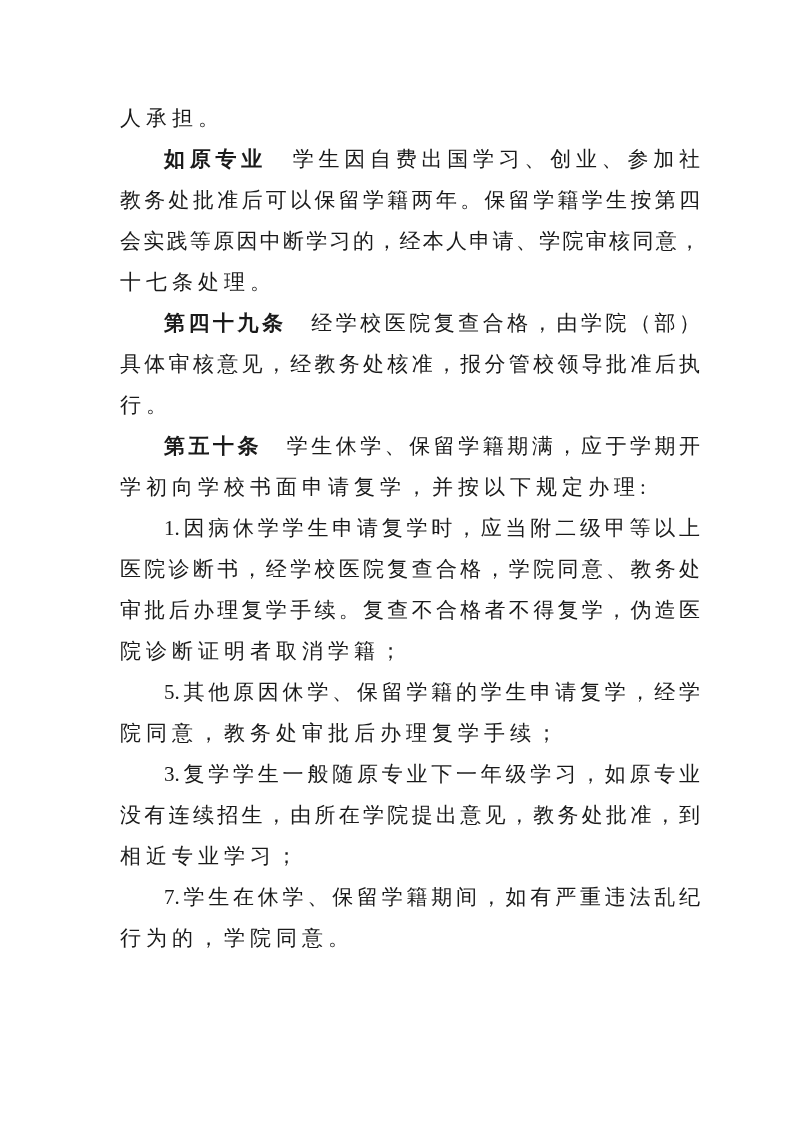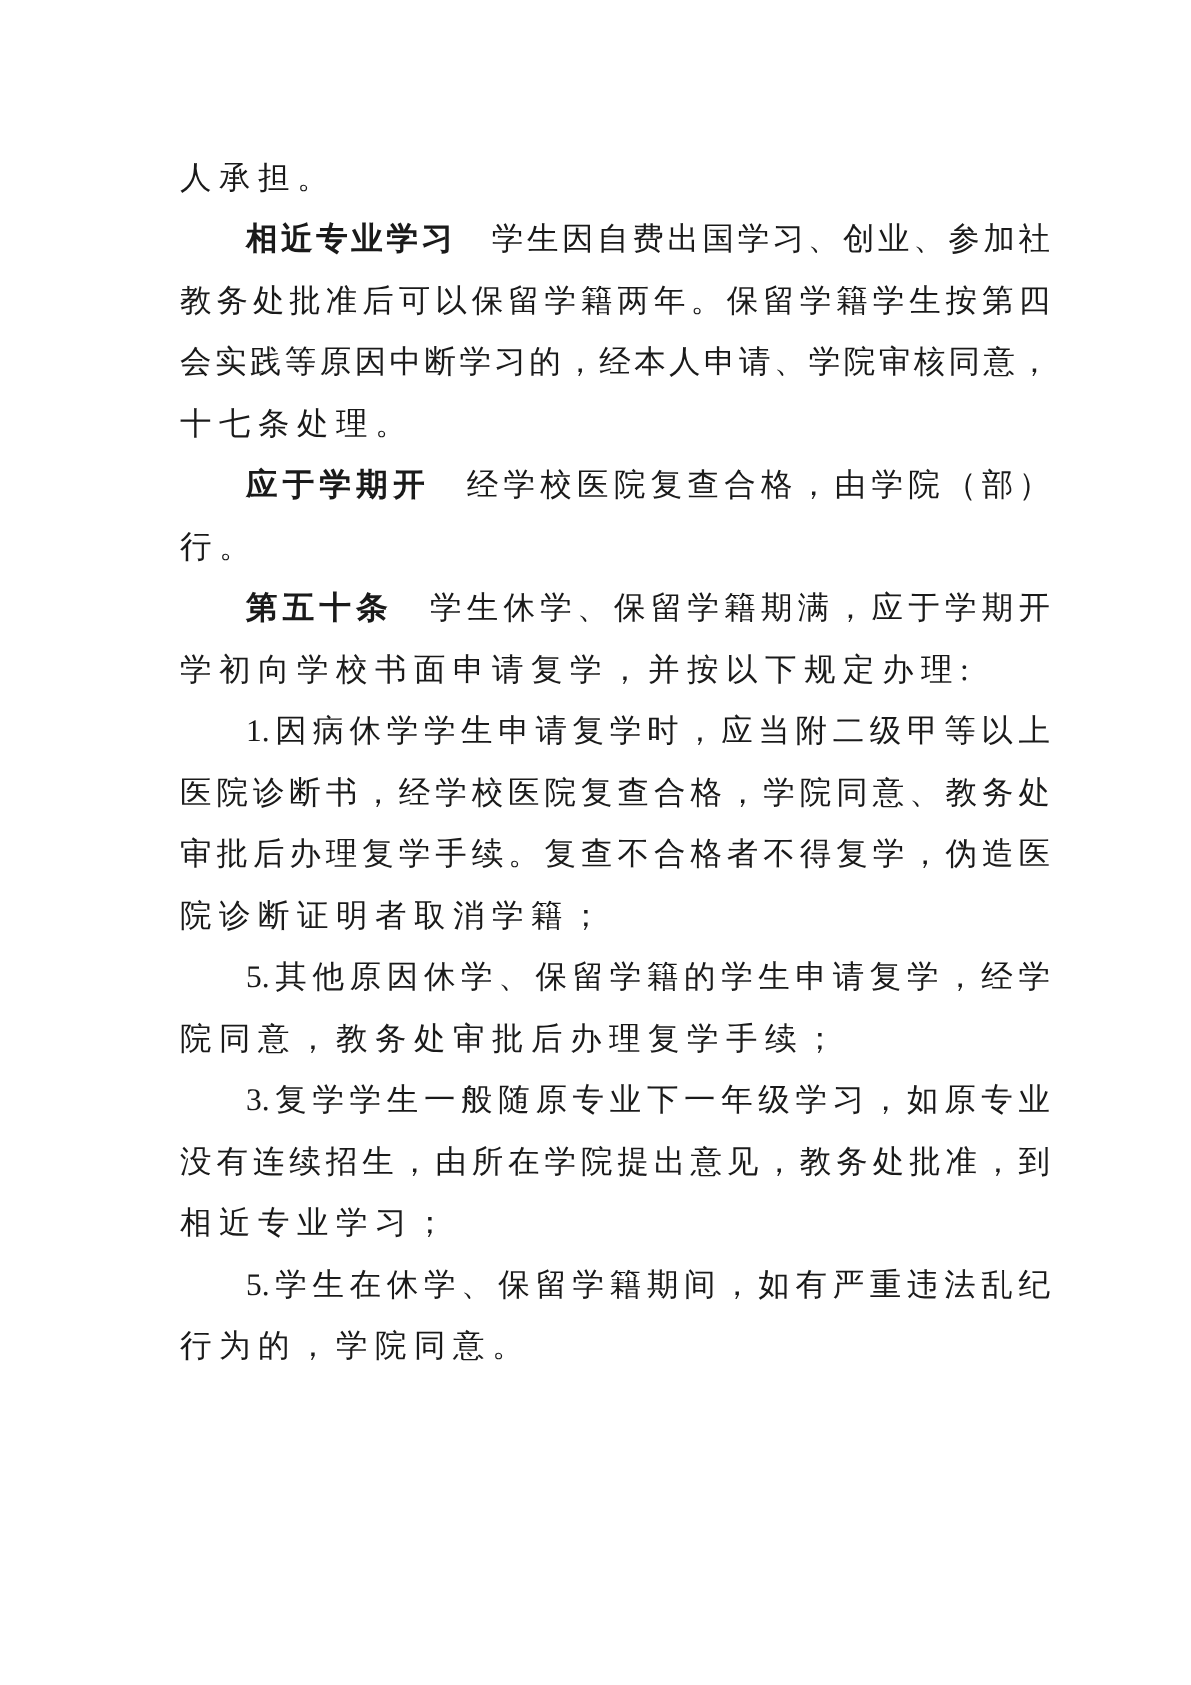"相近专业学习" span.article-heading { text: 相近专业学习 -> 如原专业 }
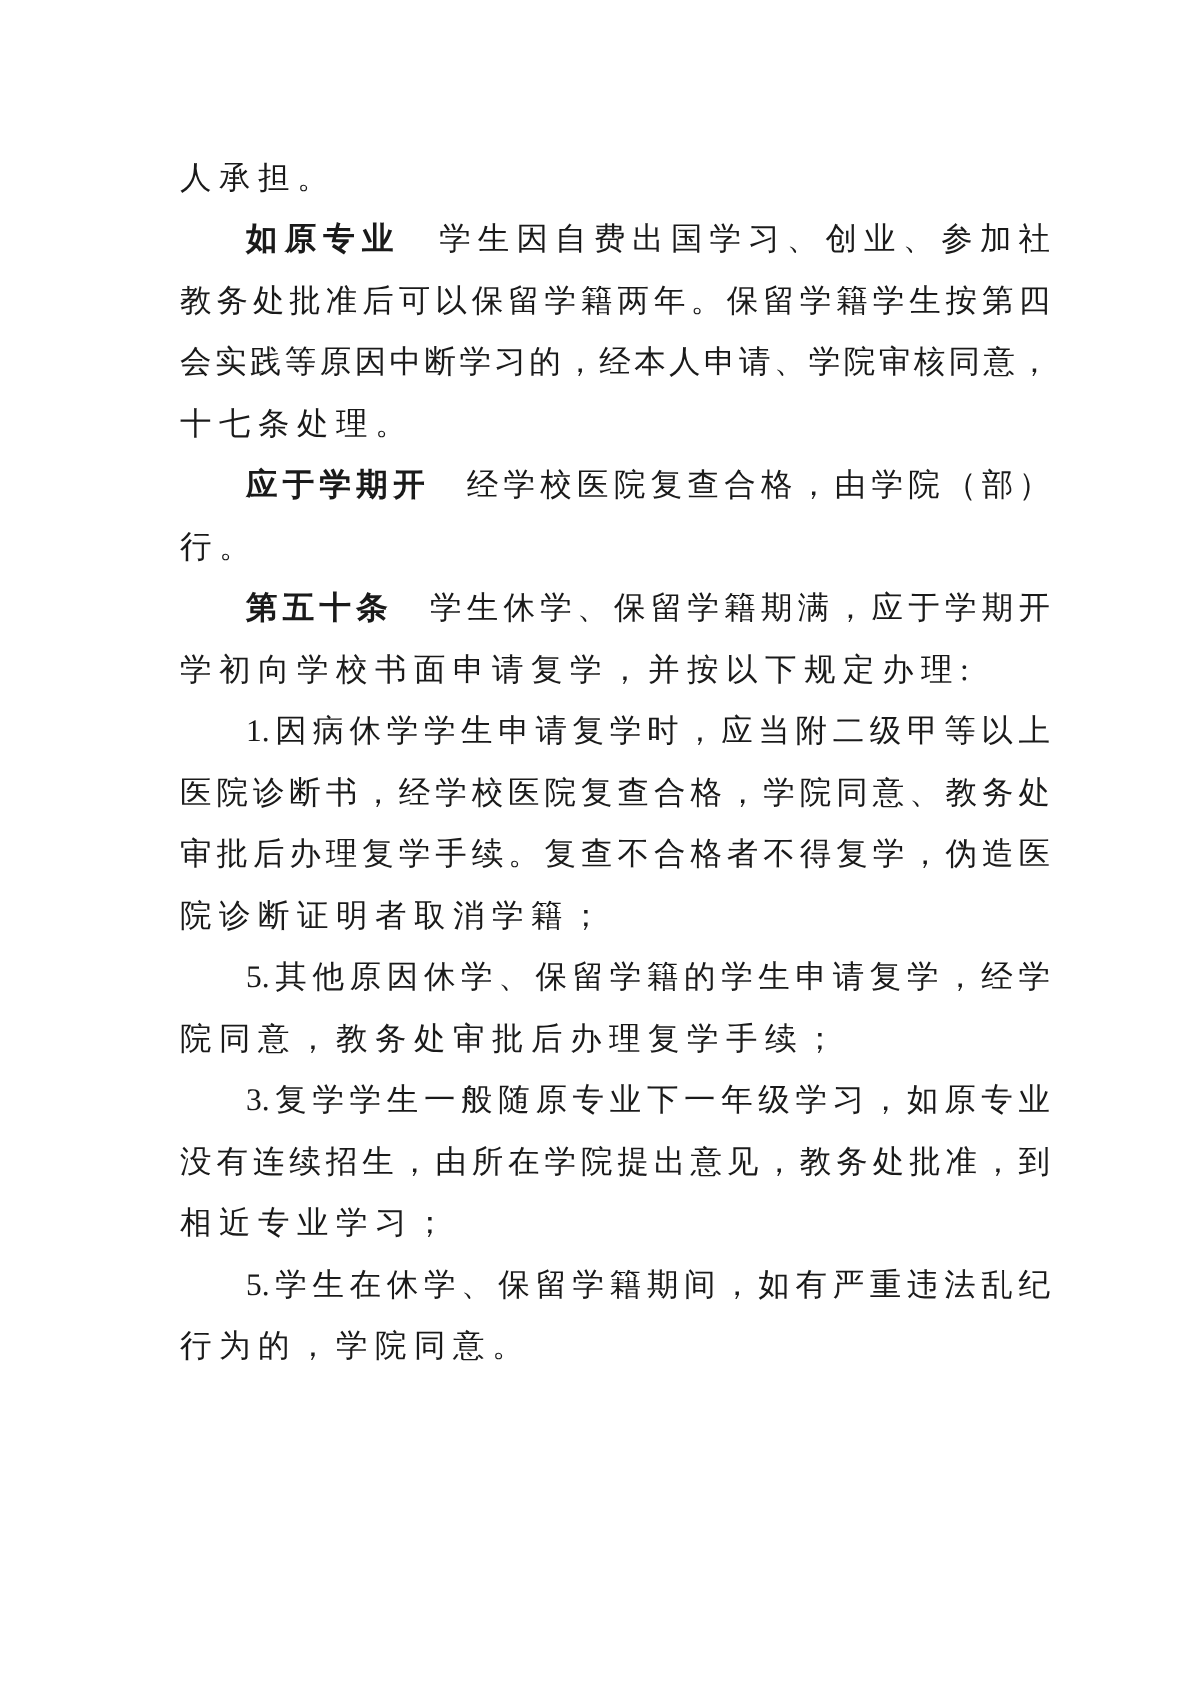"应于学期开" span.article-heading { text: 应于学期开 -> 第四十九条 }
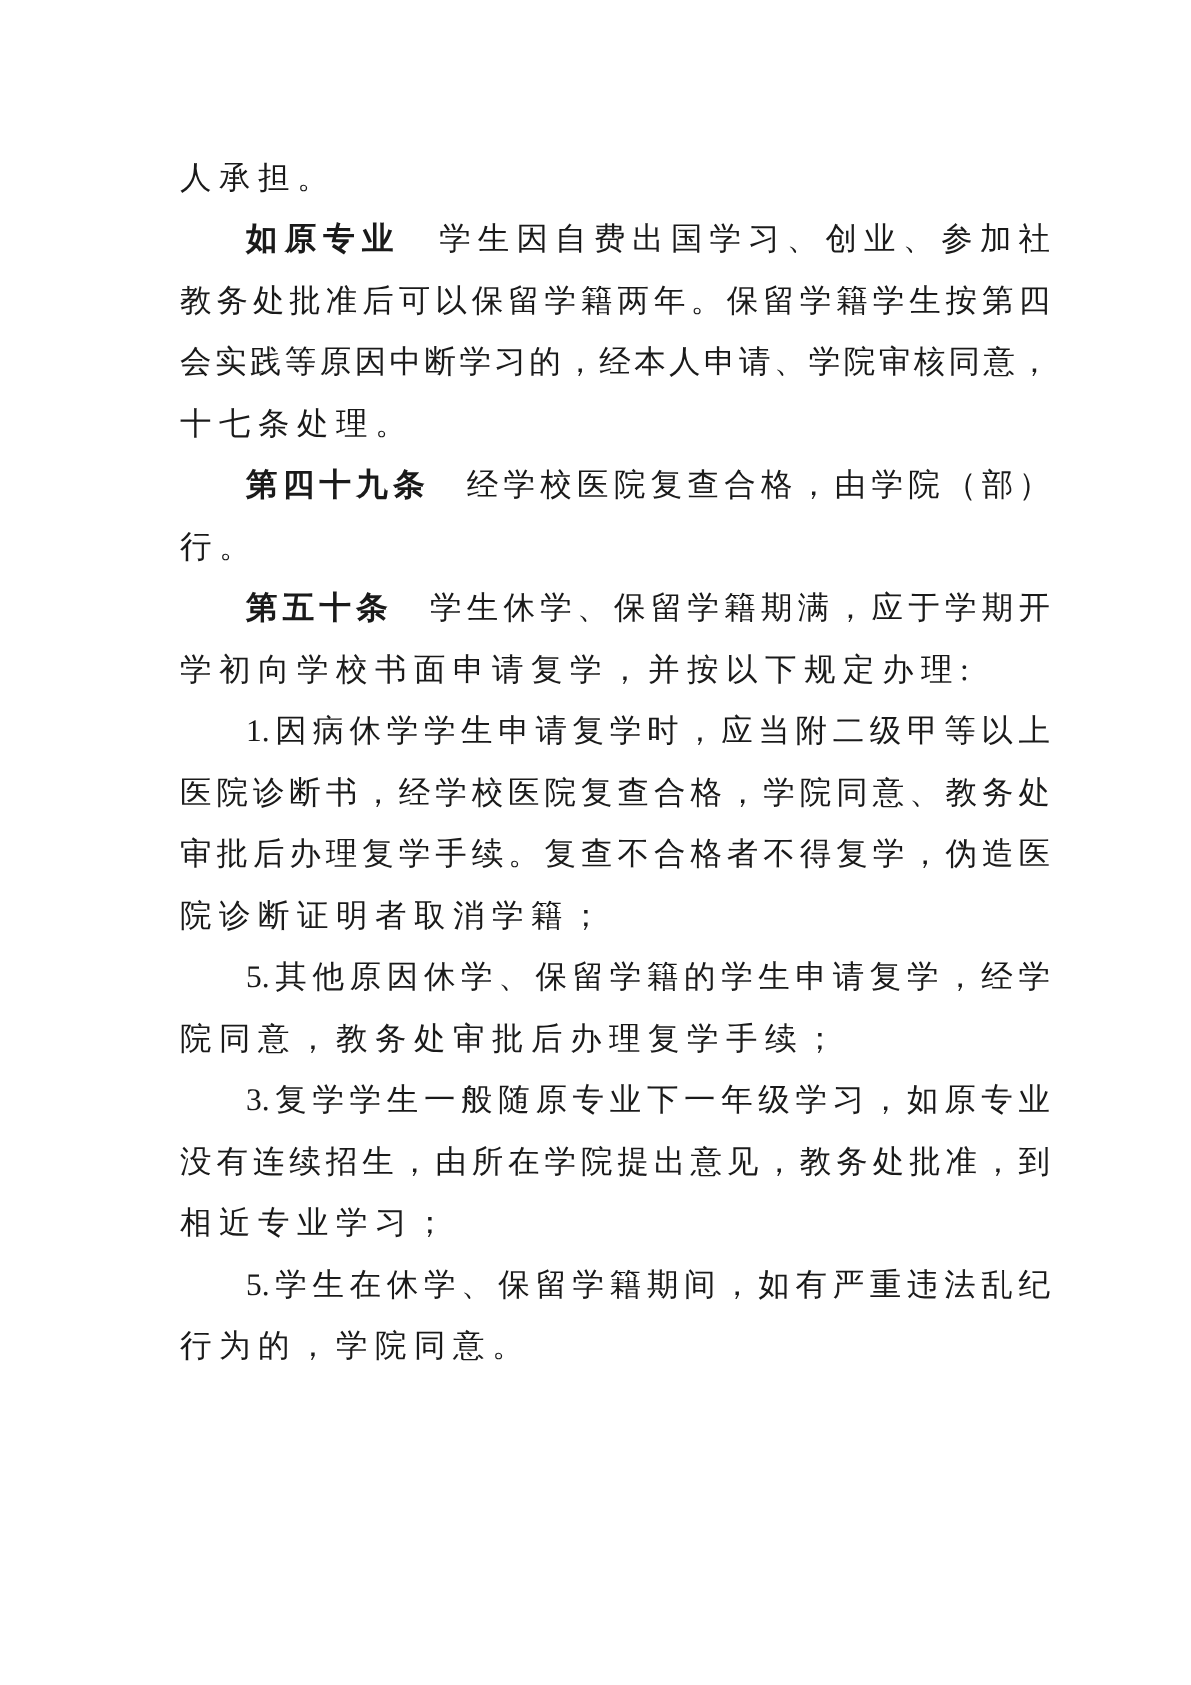"具体审核意见，经教务处核准，报分管校领导批准后执" div.line { html: none -> <div><span>具体审核意见，经教务处核准，报分管校领导批准后执</span></div> }
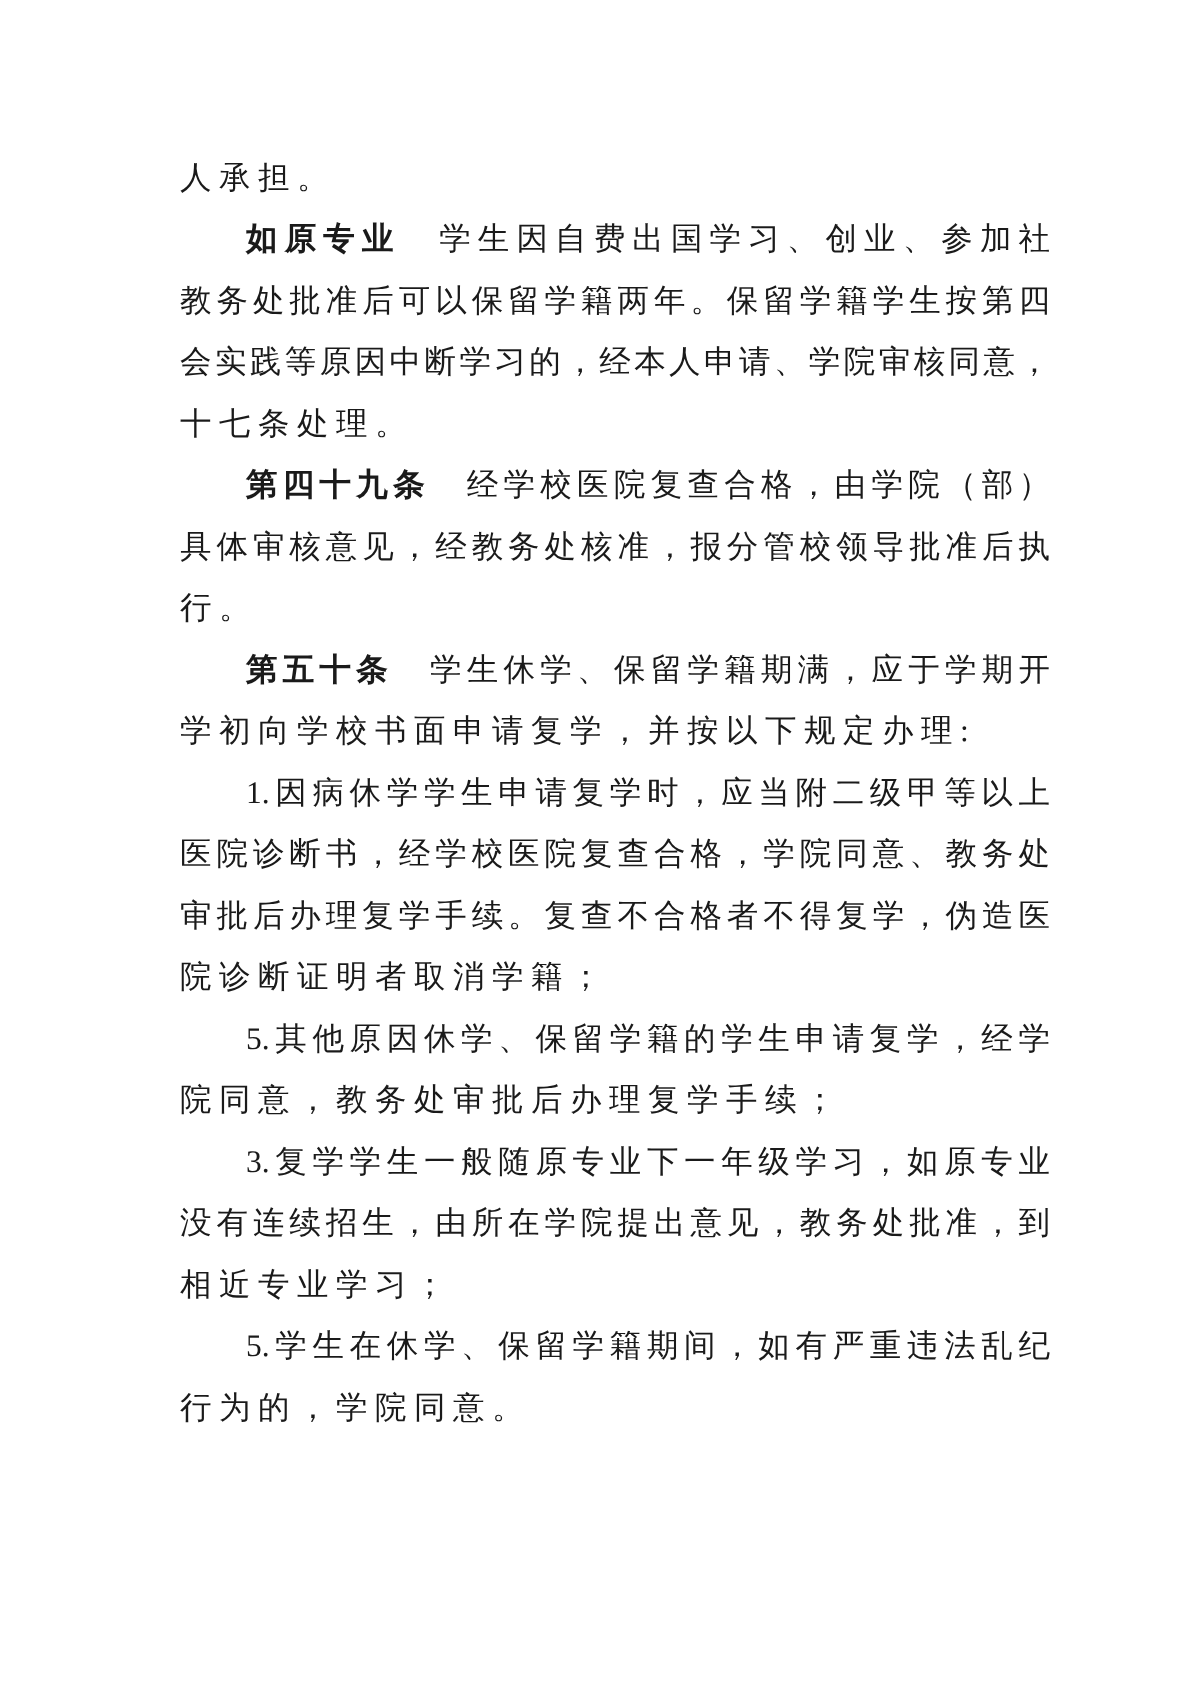"5.学生在休学、保留学籍期间，如有严重违法乱纪" span { text: 5 -> 7 }
